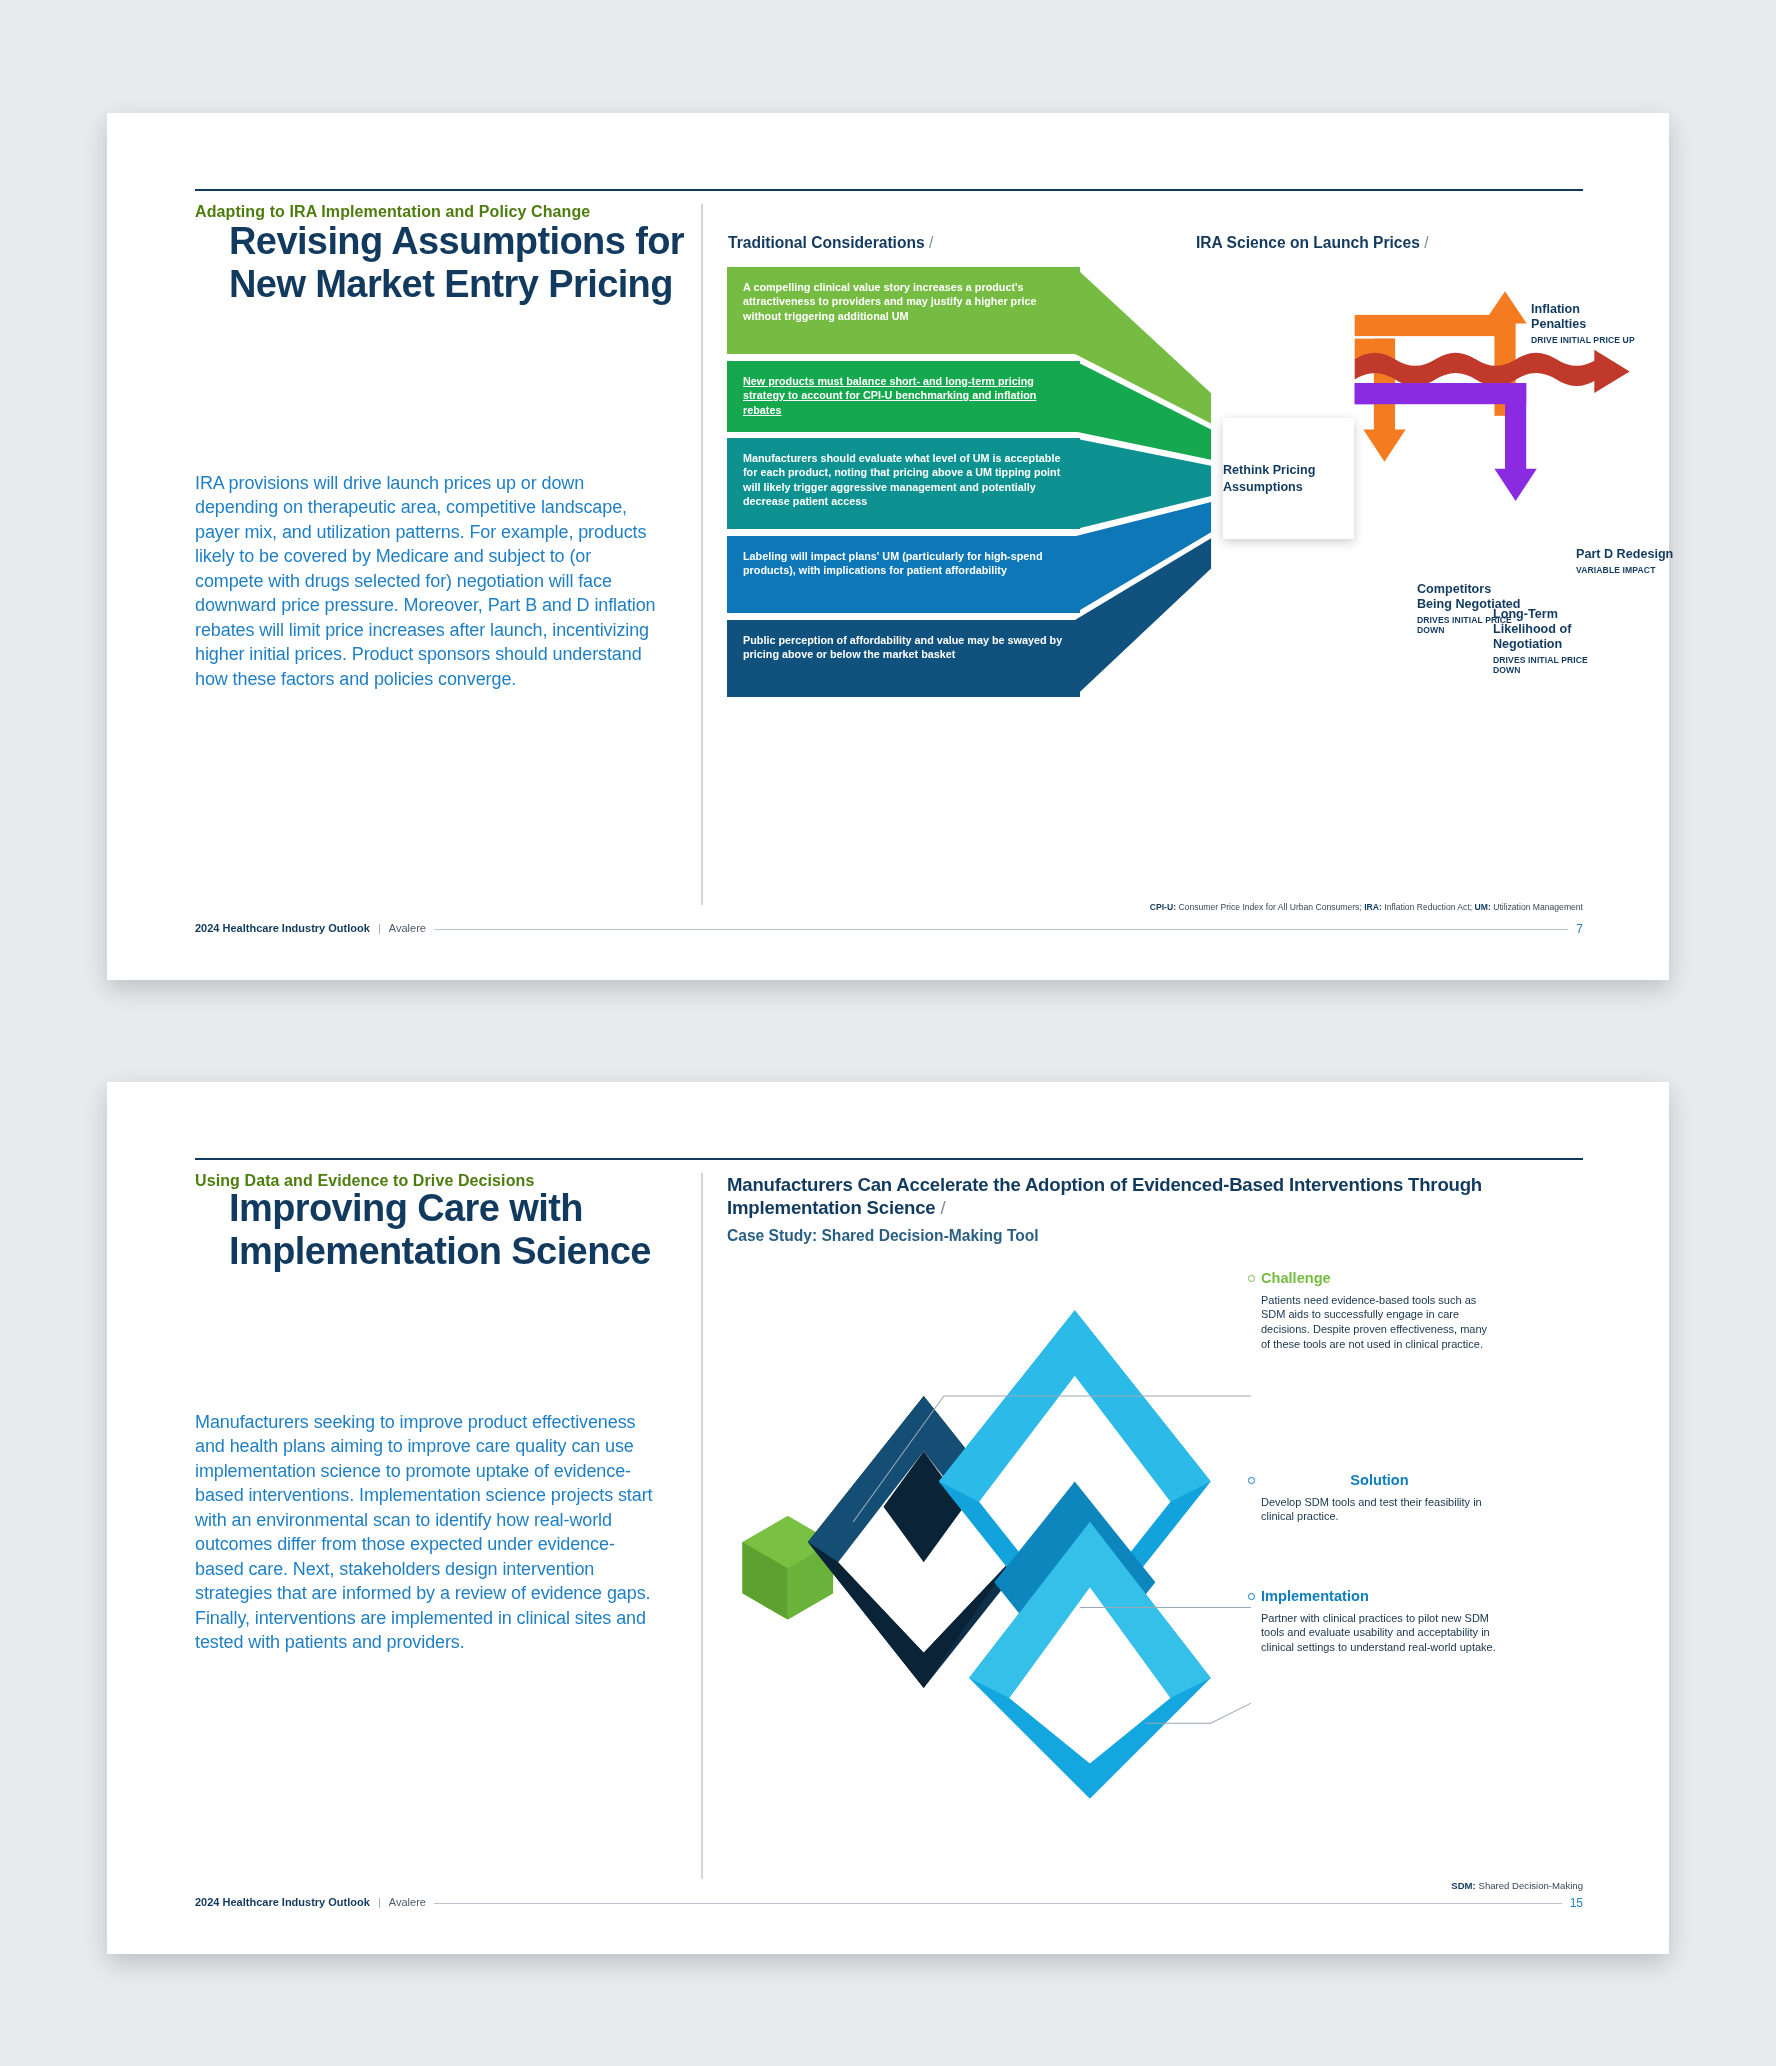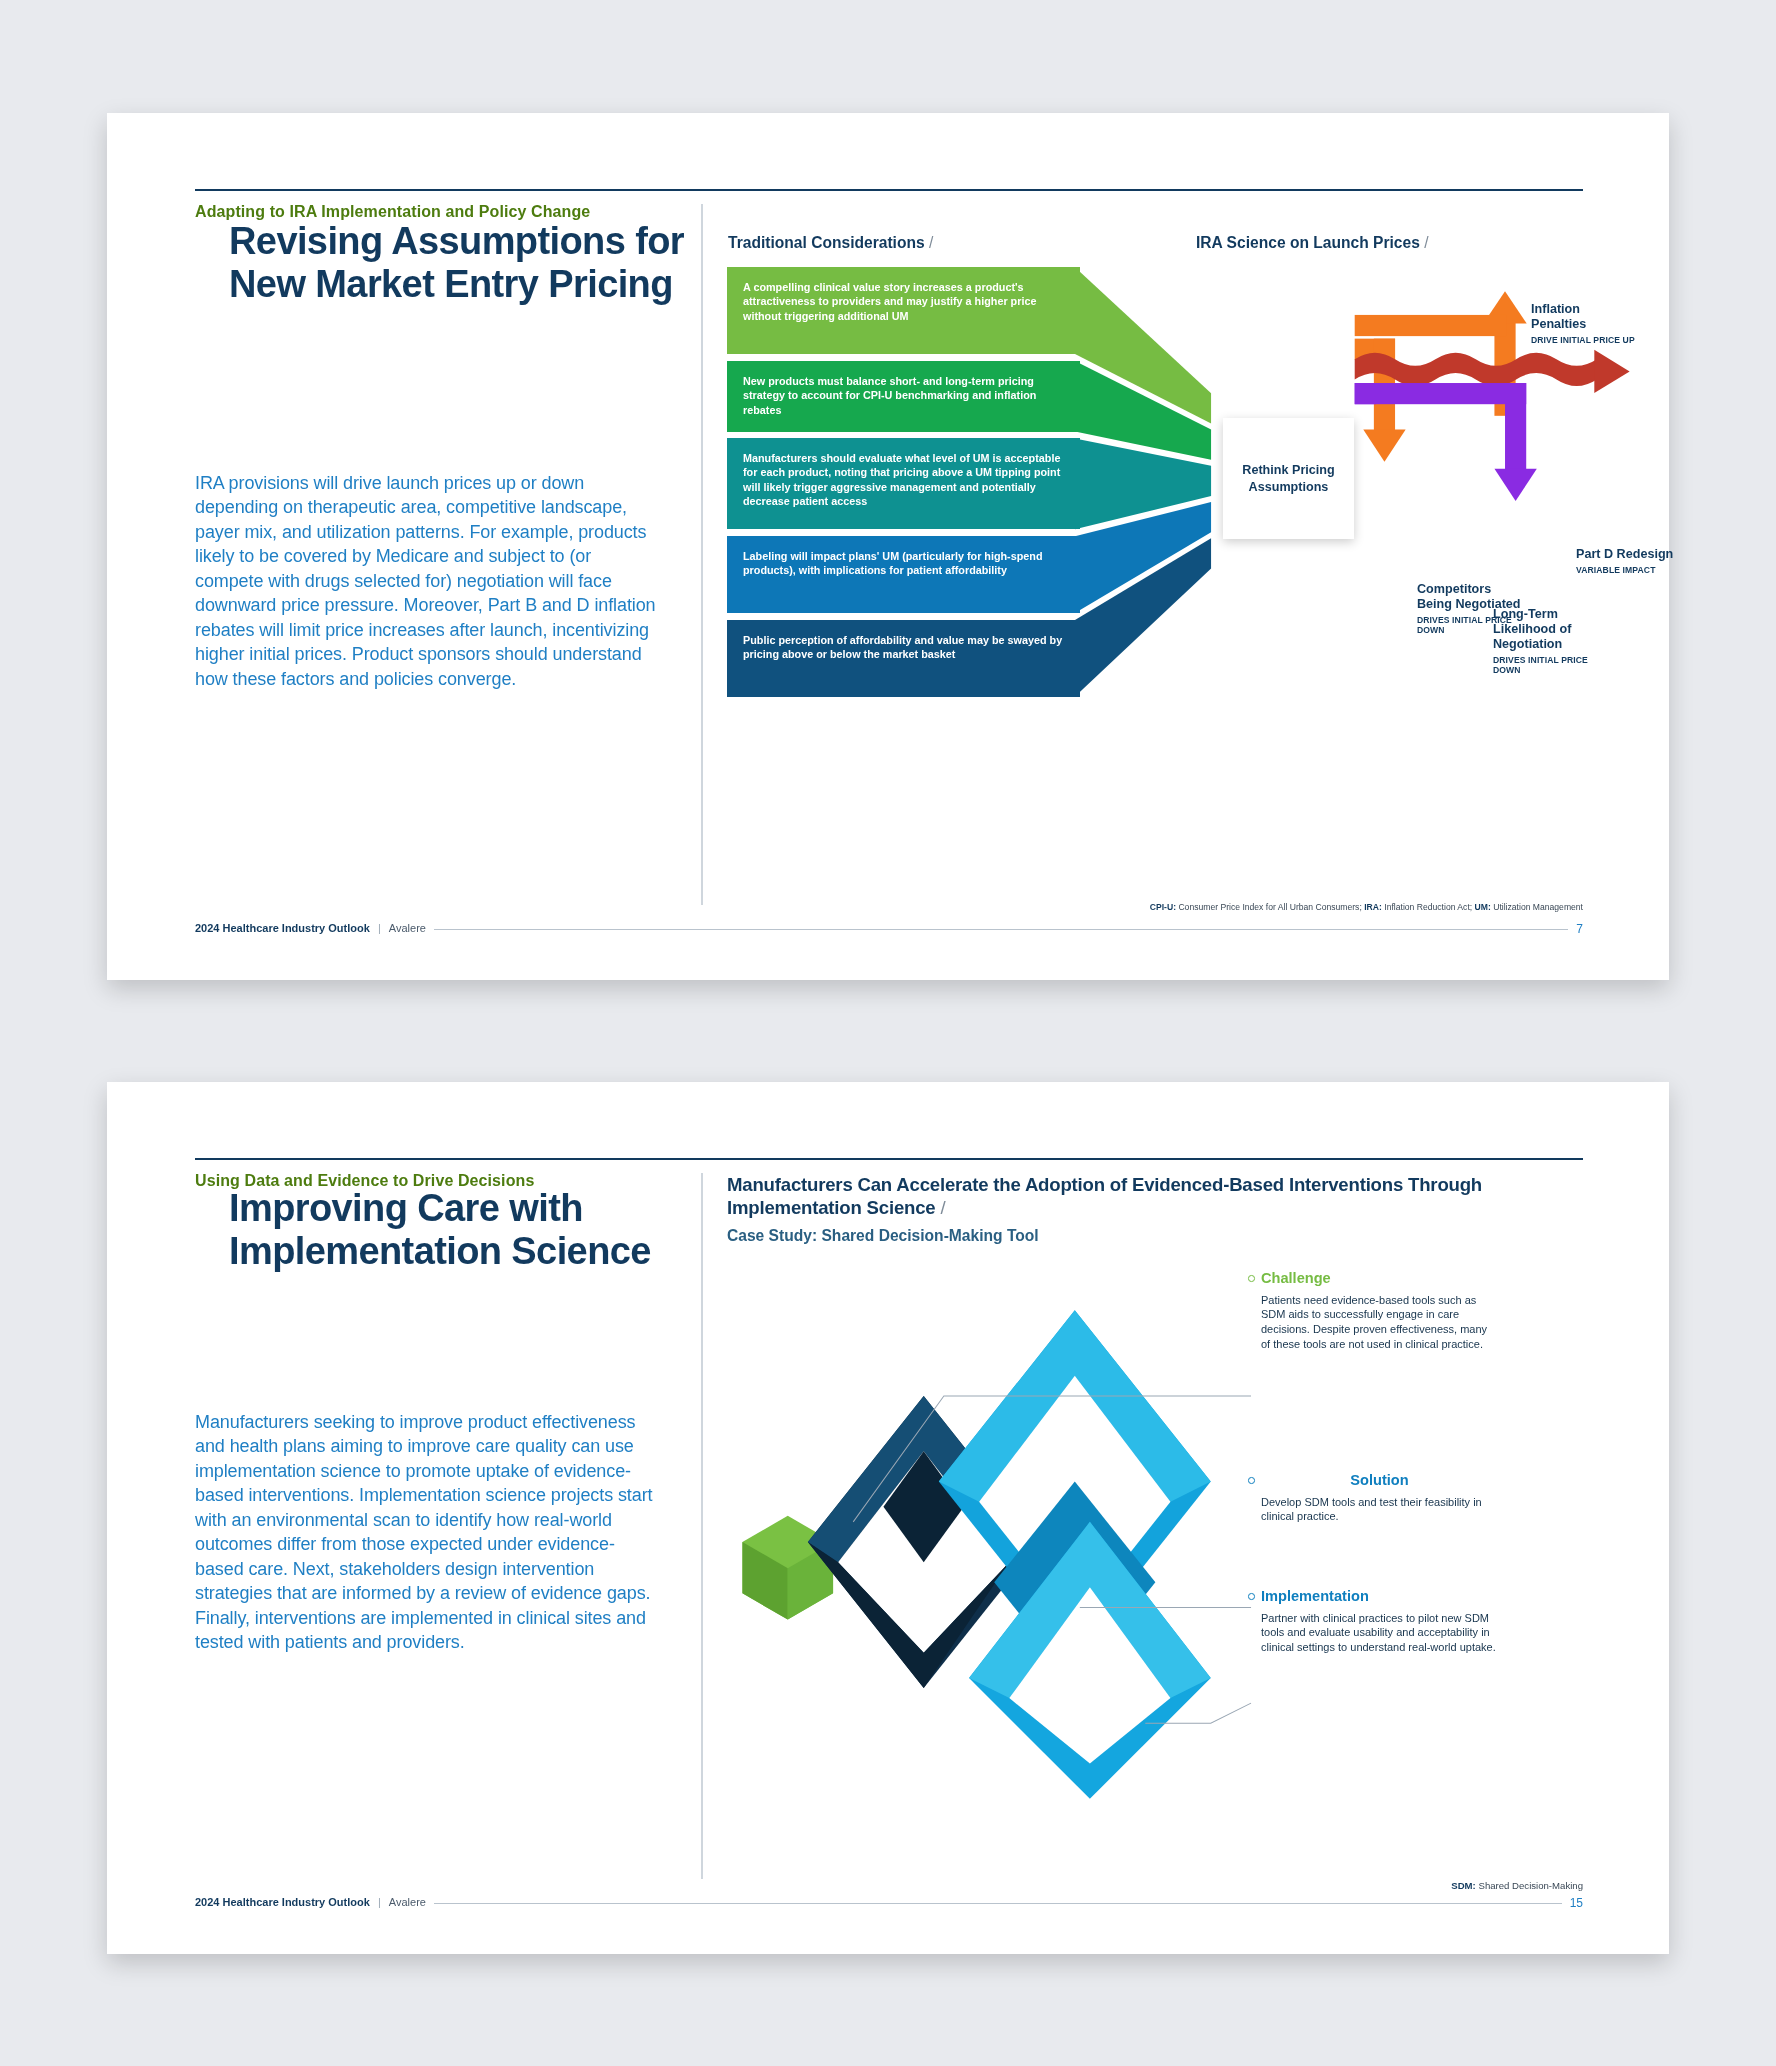"New products must balance short-" .band.b2 { text-decoration: none -> underline }
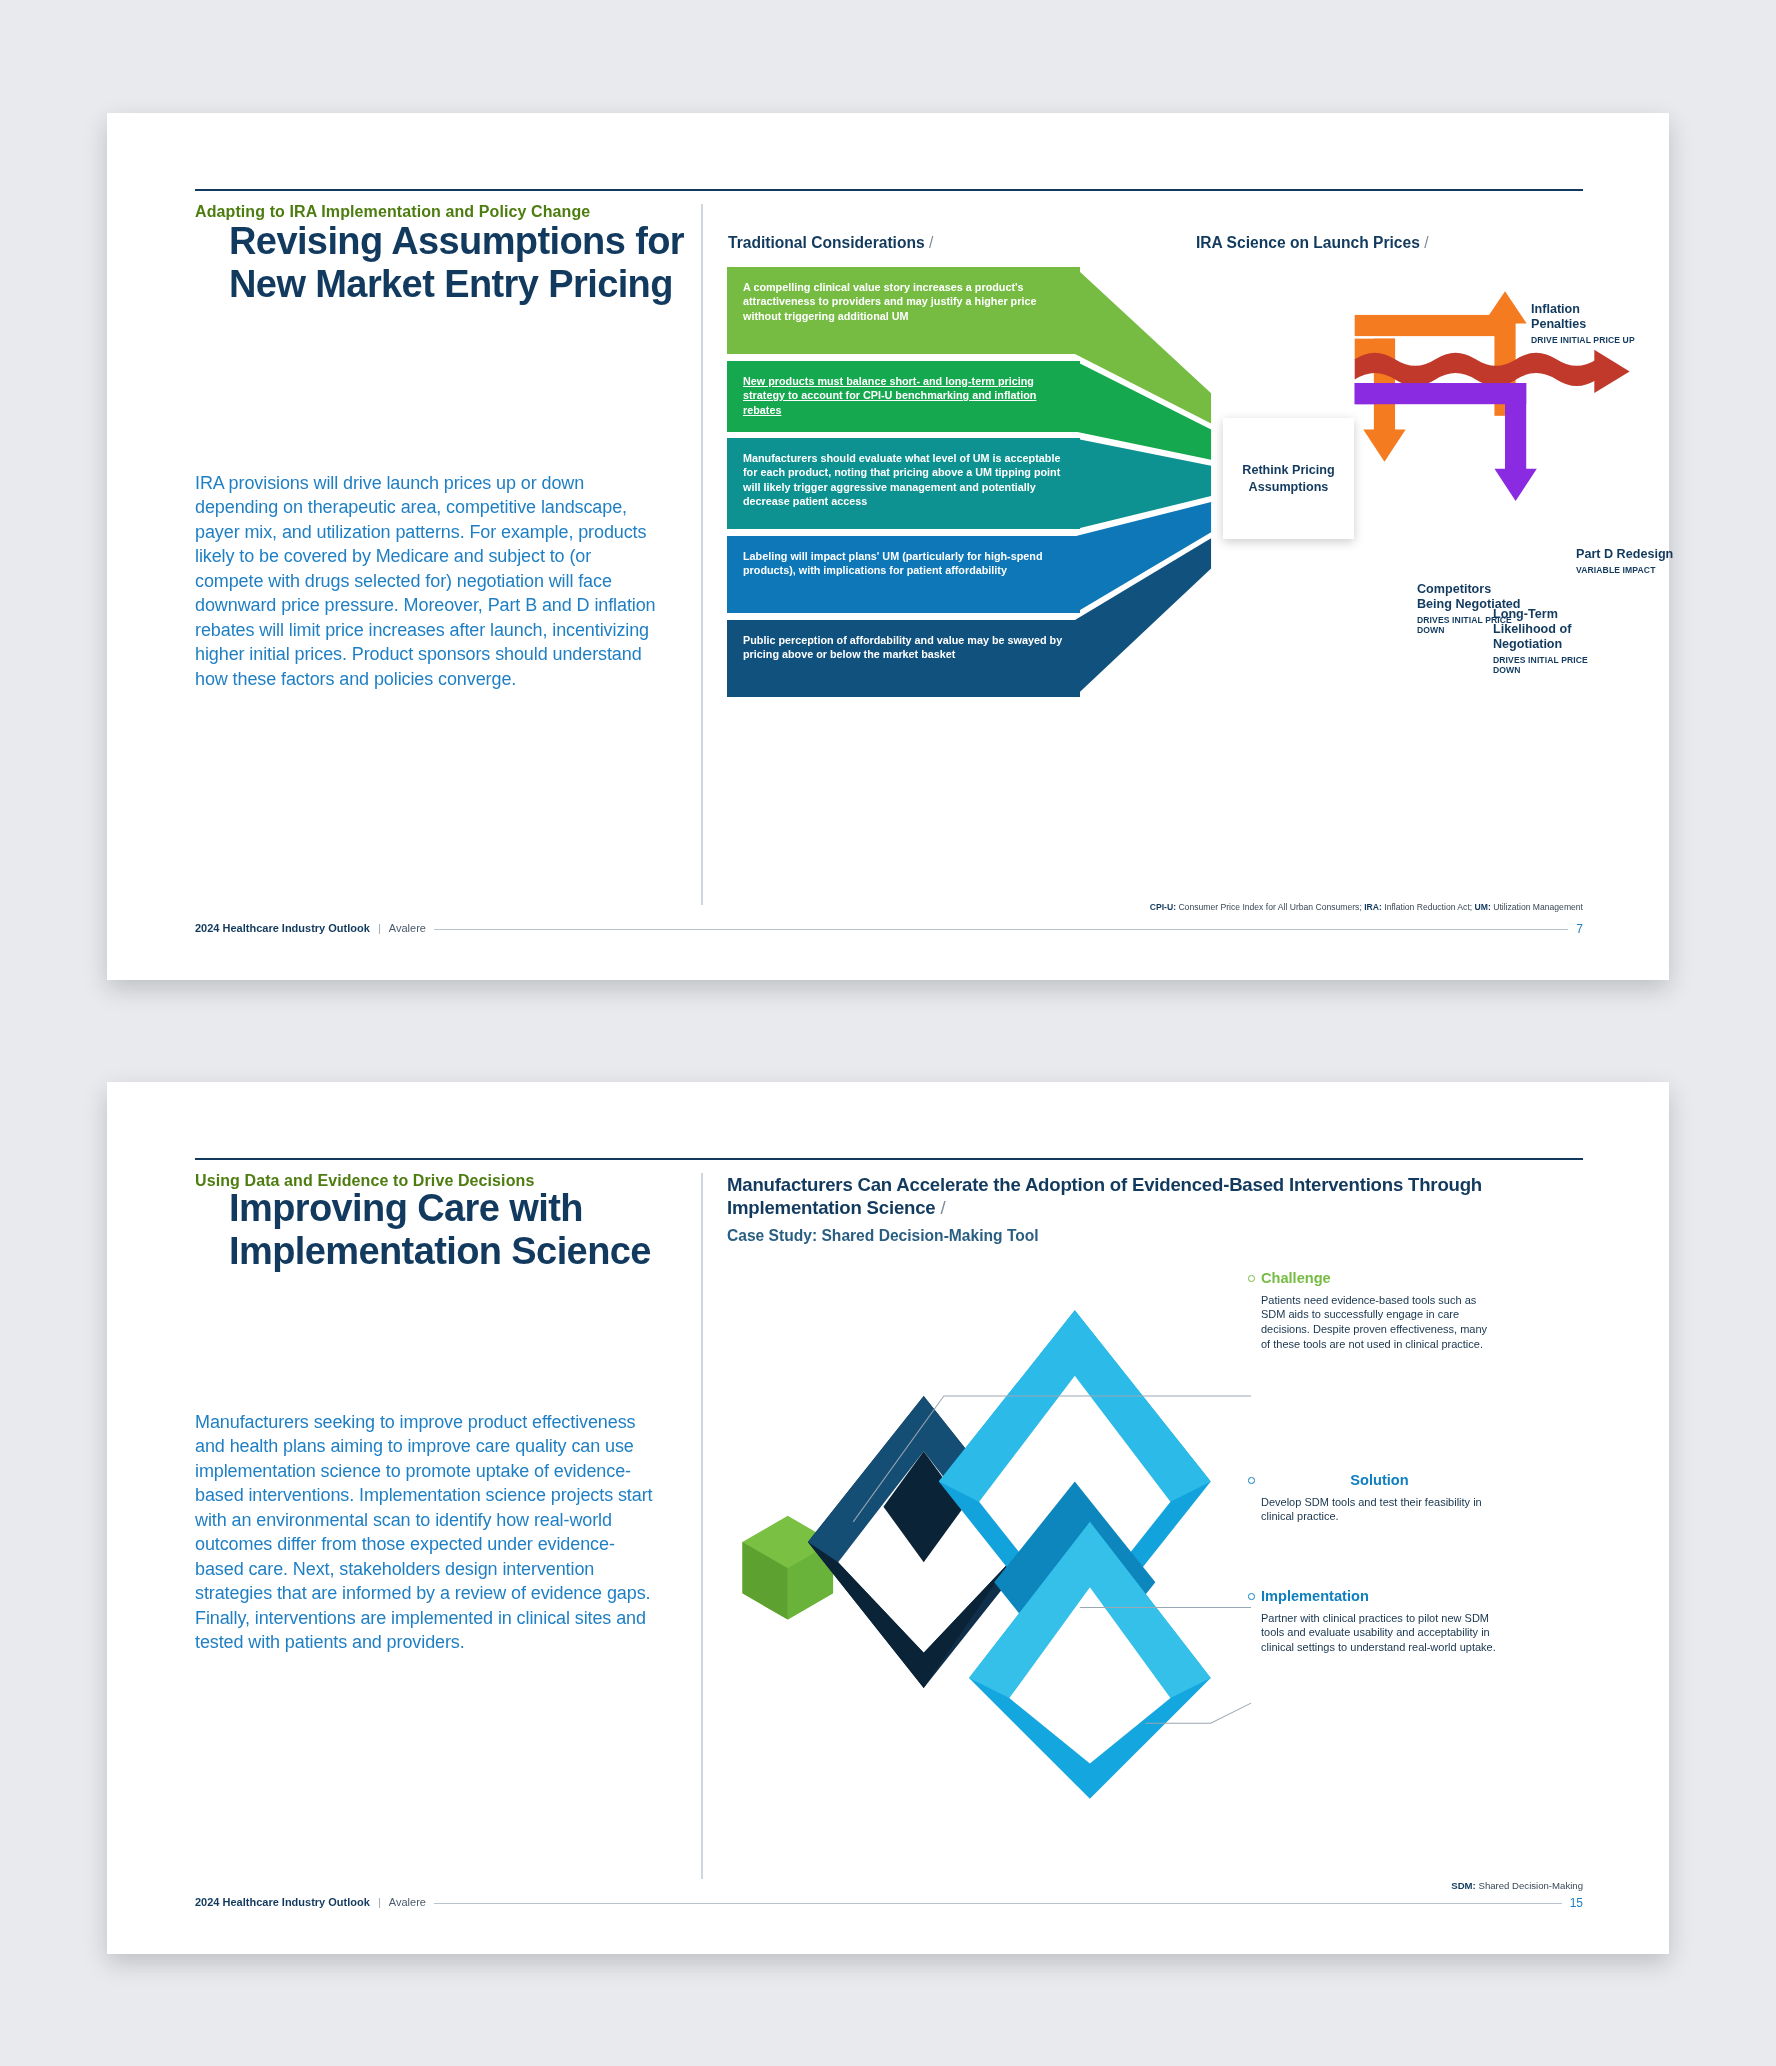"Rethink Pricing Assumptions" .rethink-box { text-align: center -> left }
